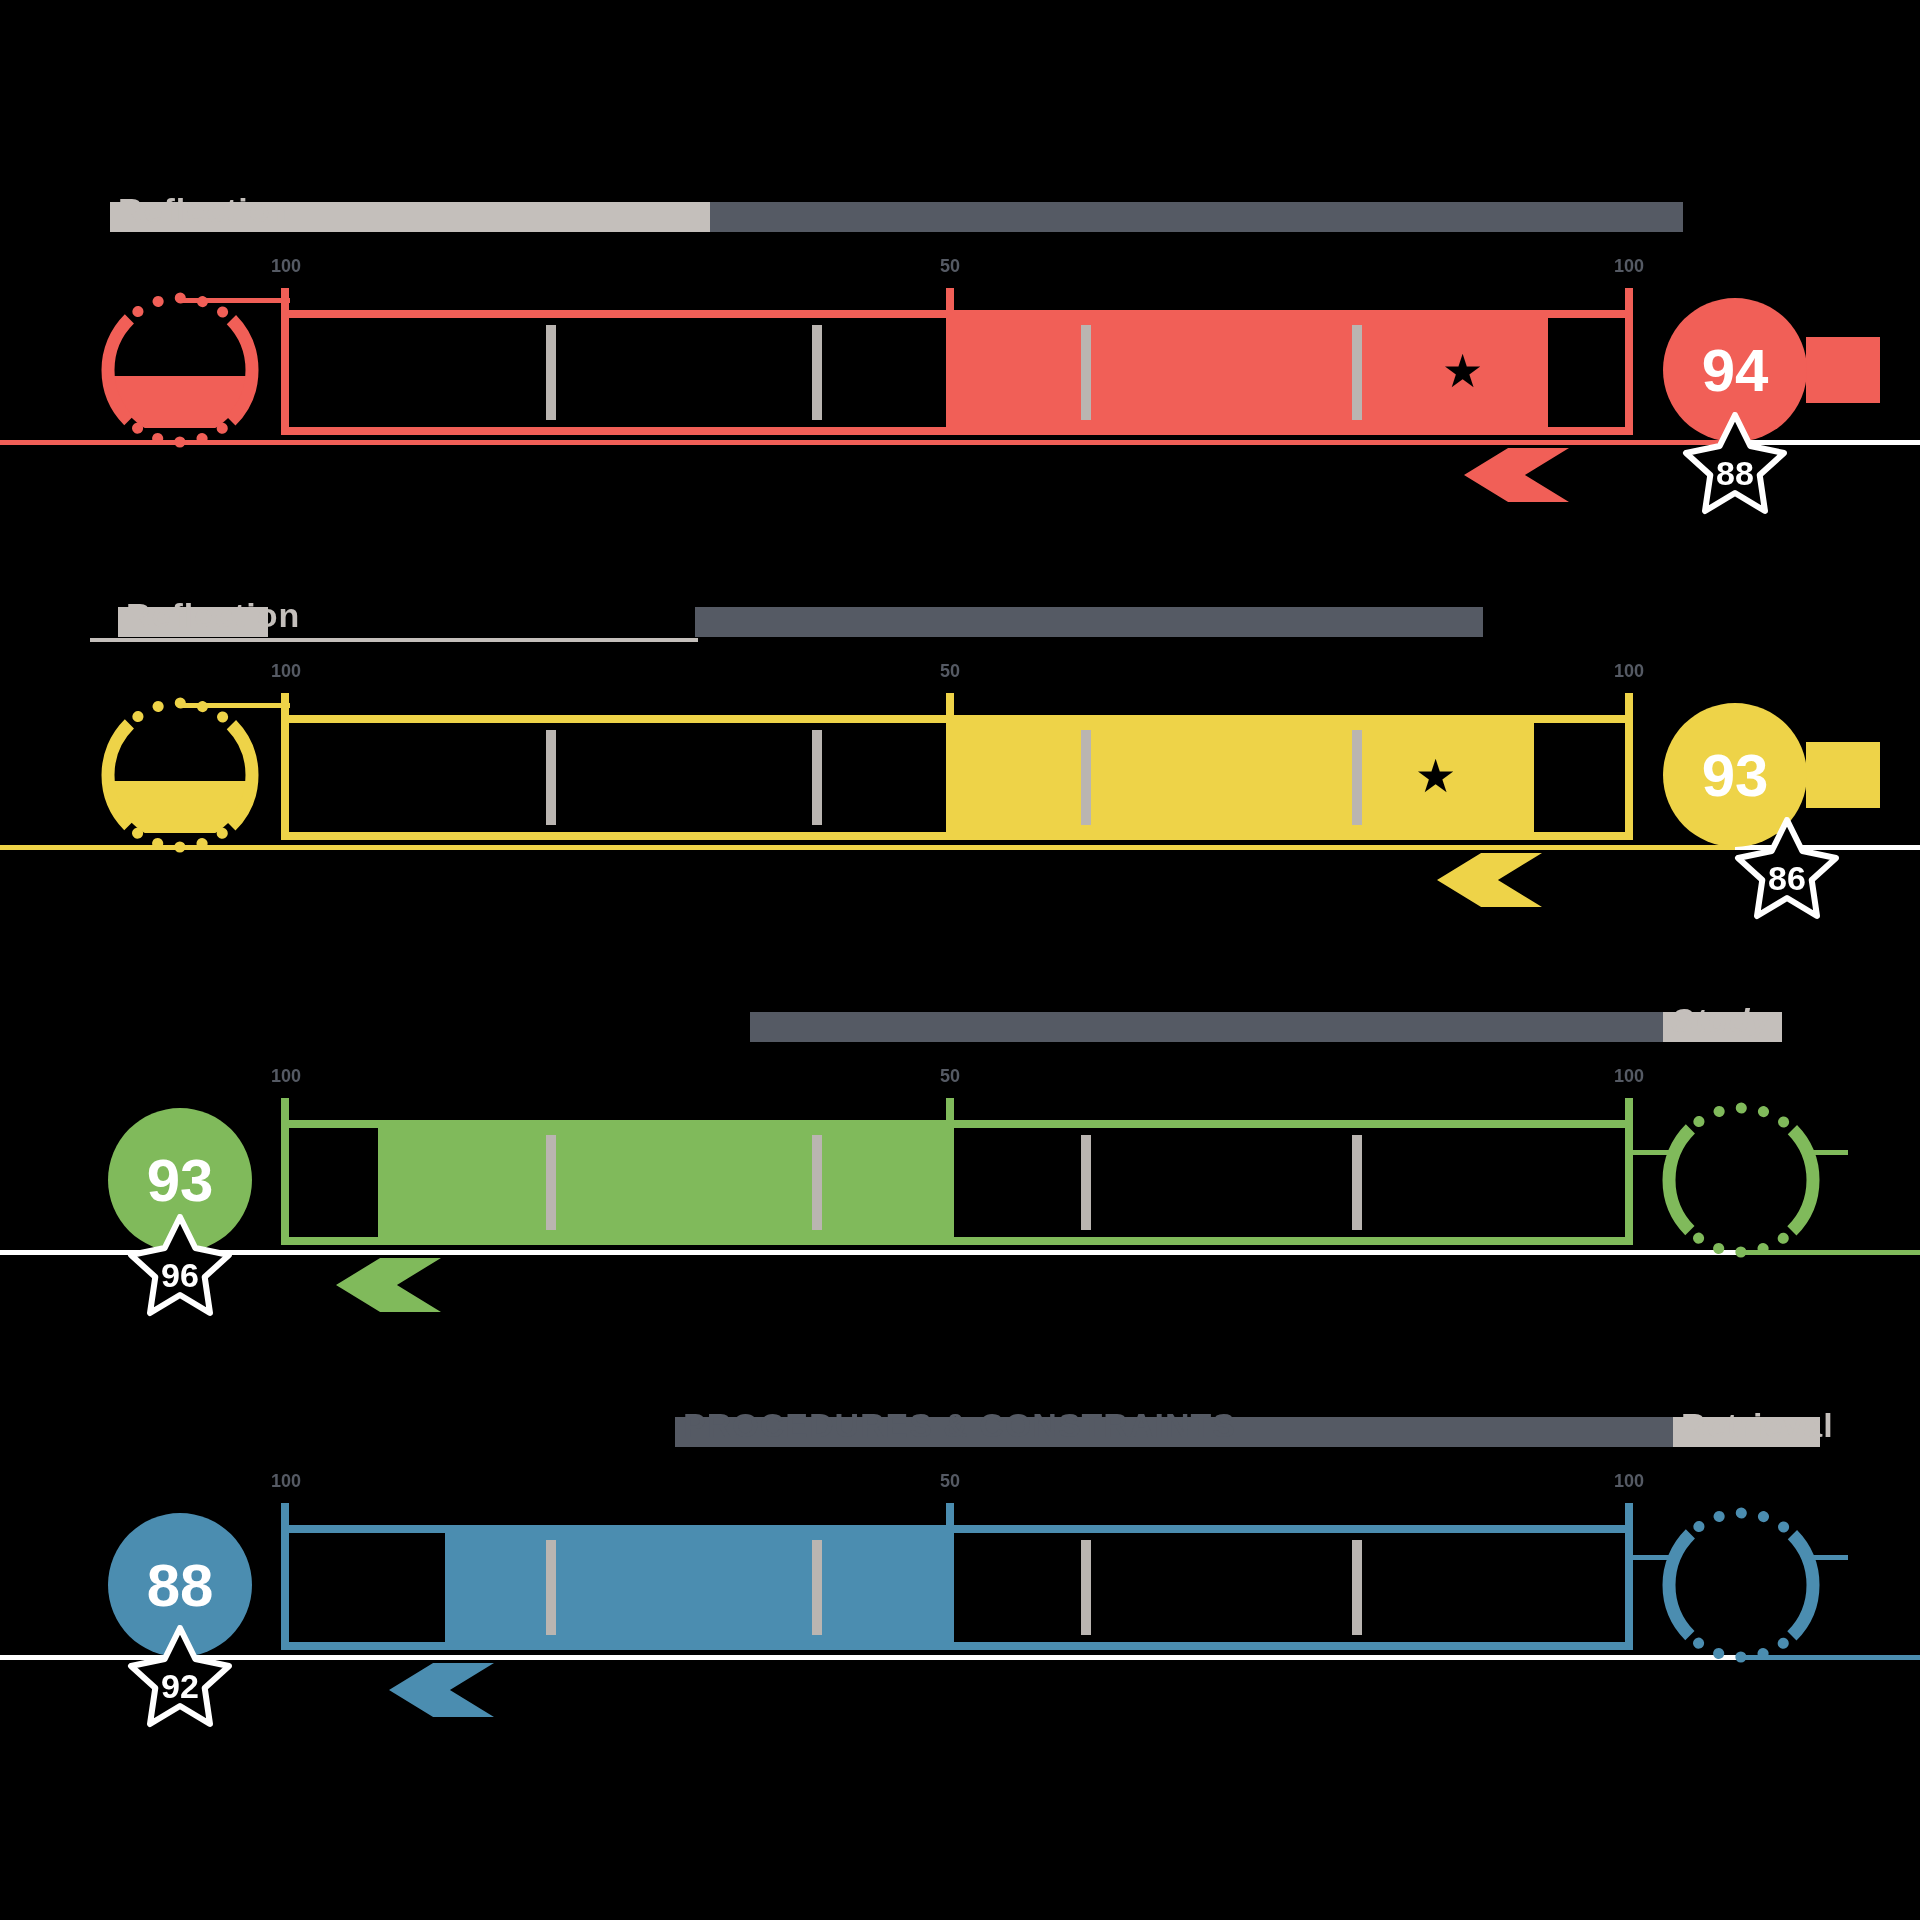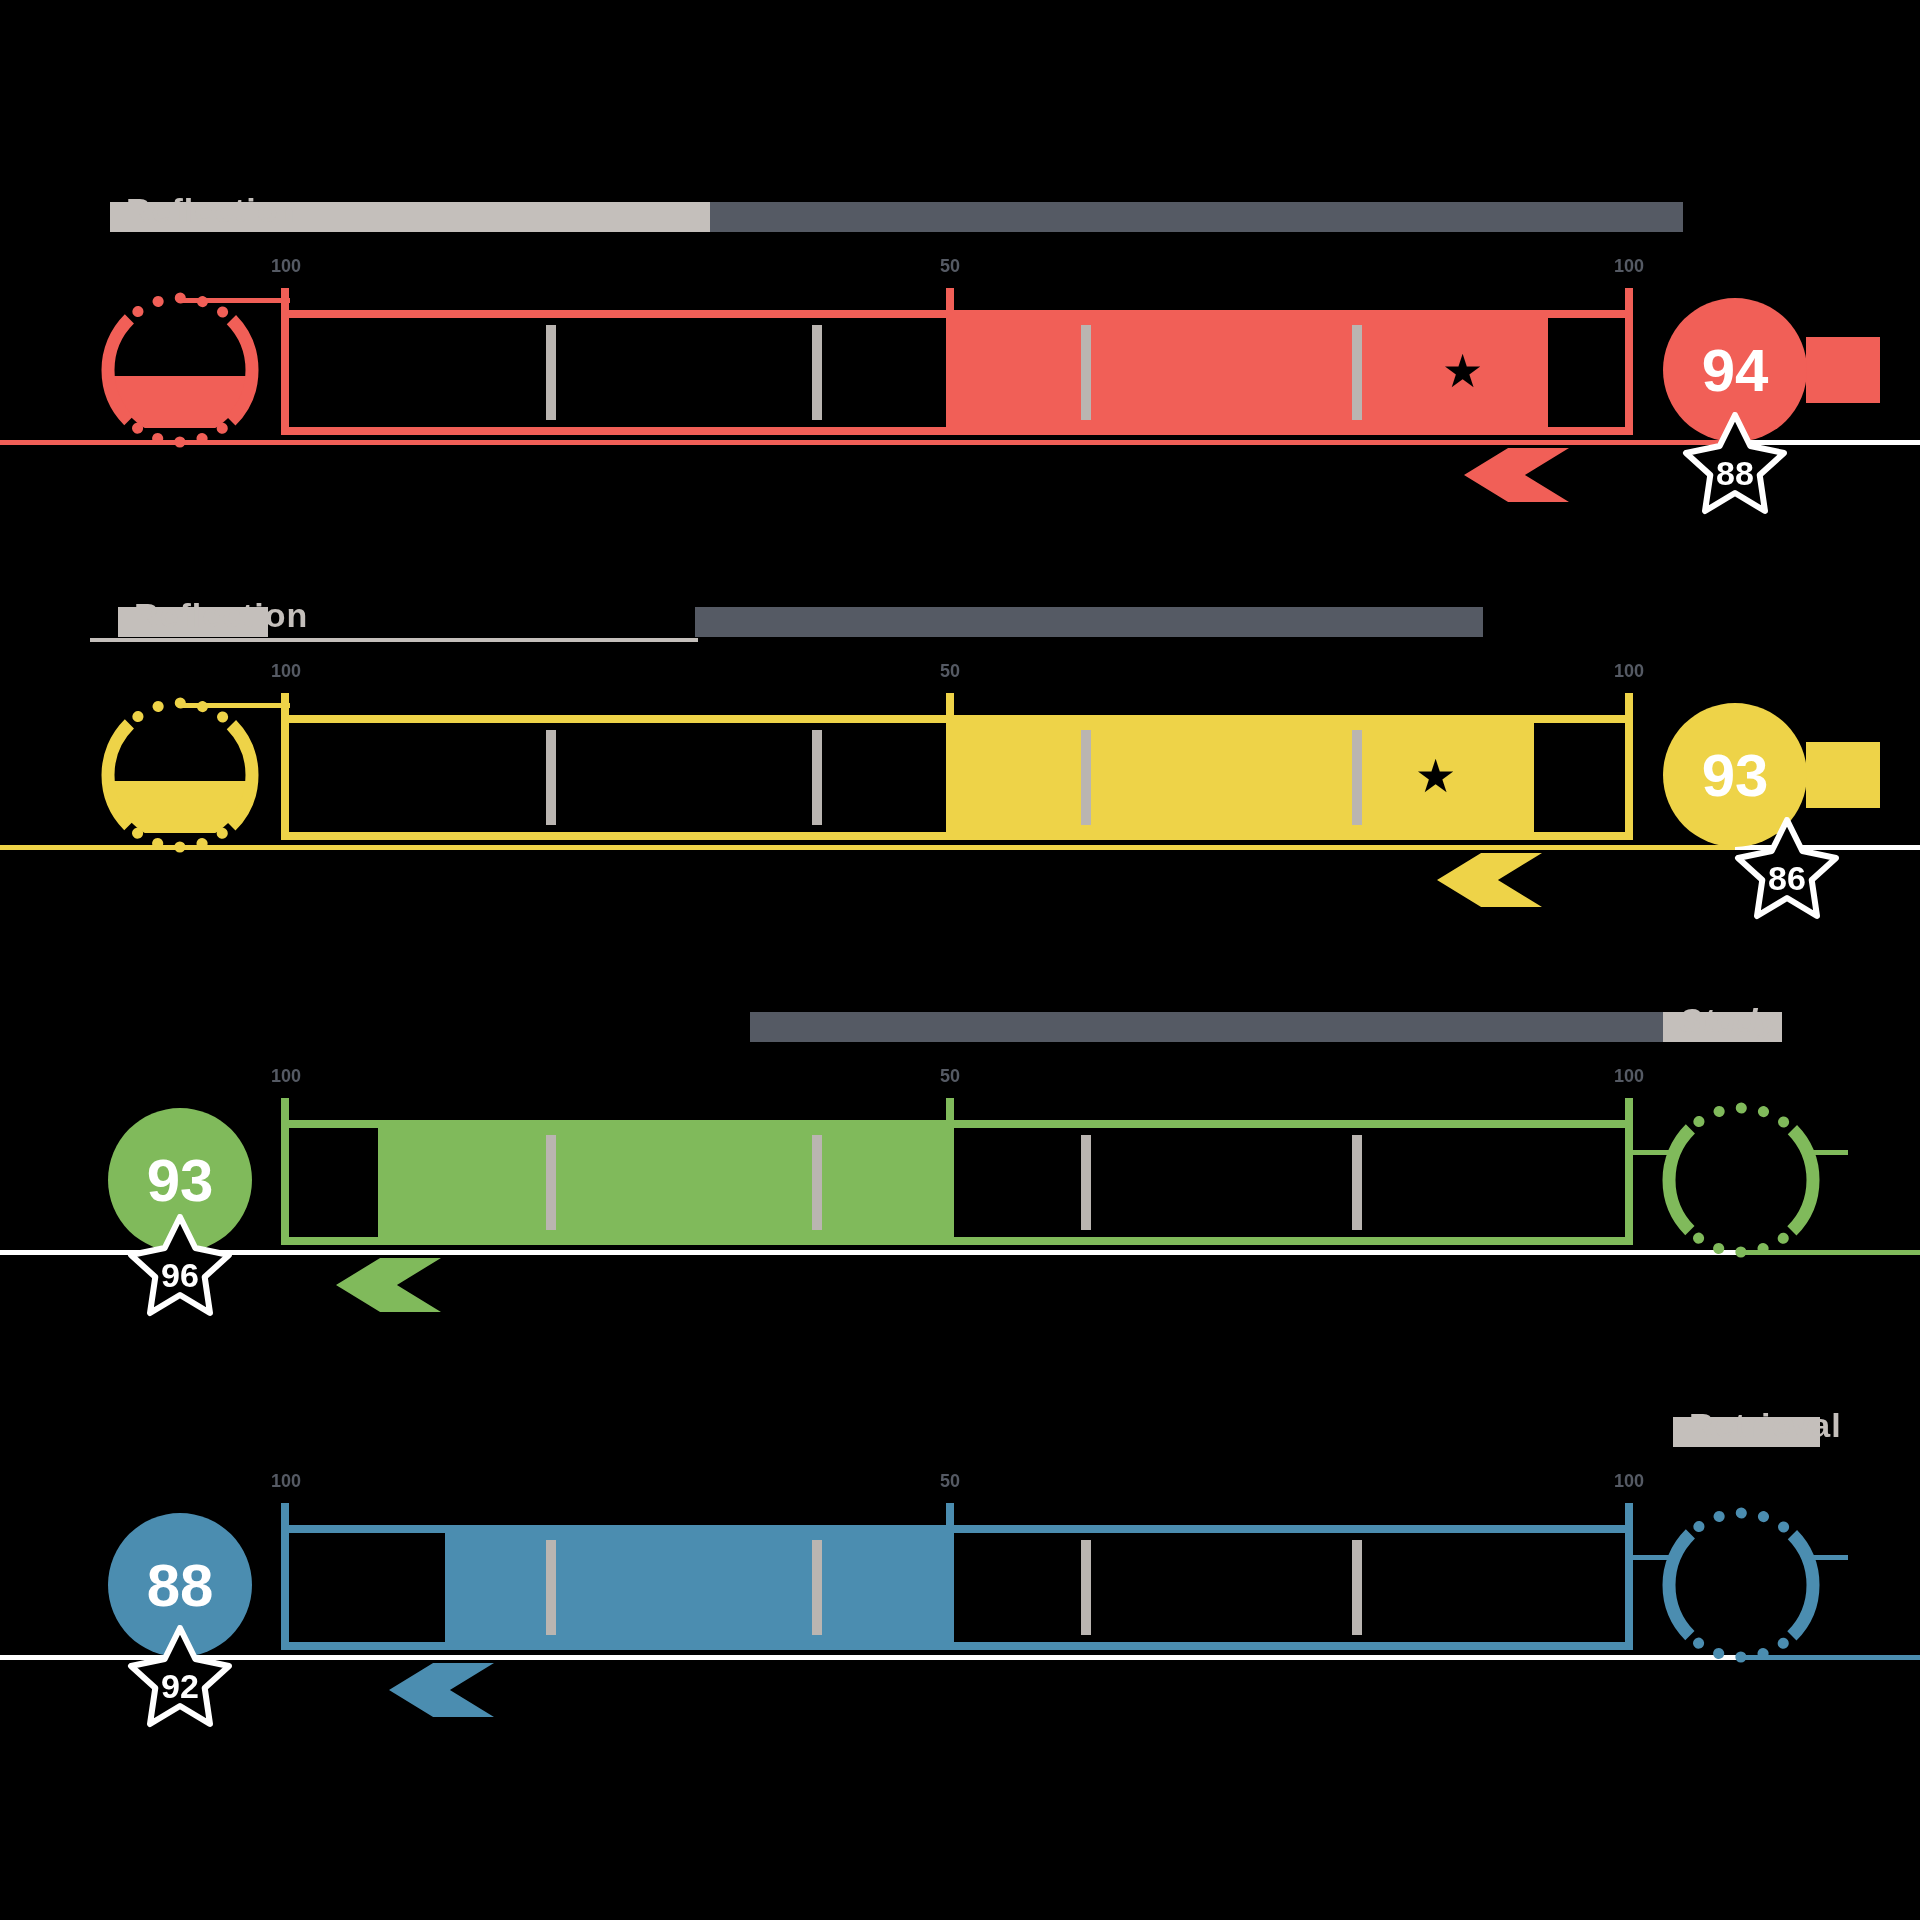"Reflection" .strip-text { padding-left: 16px -> 8px }
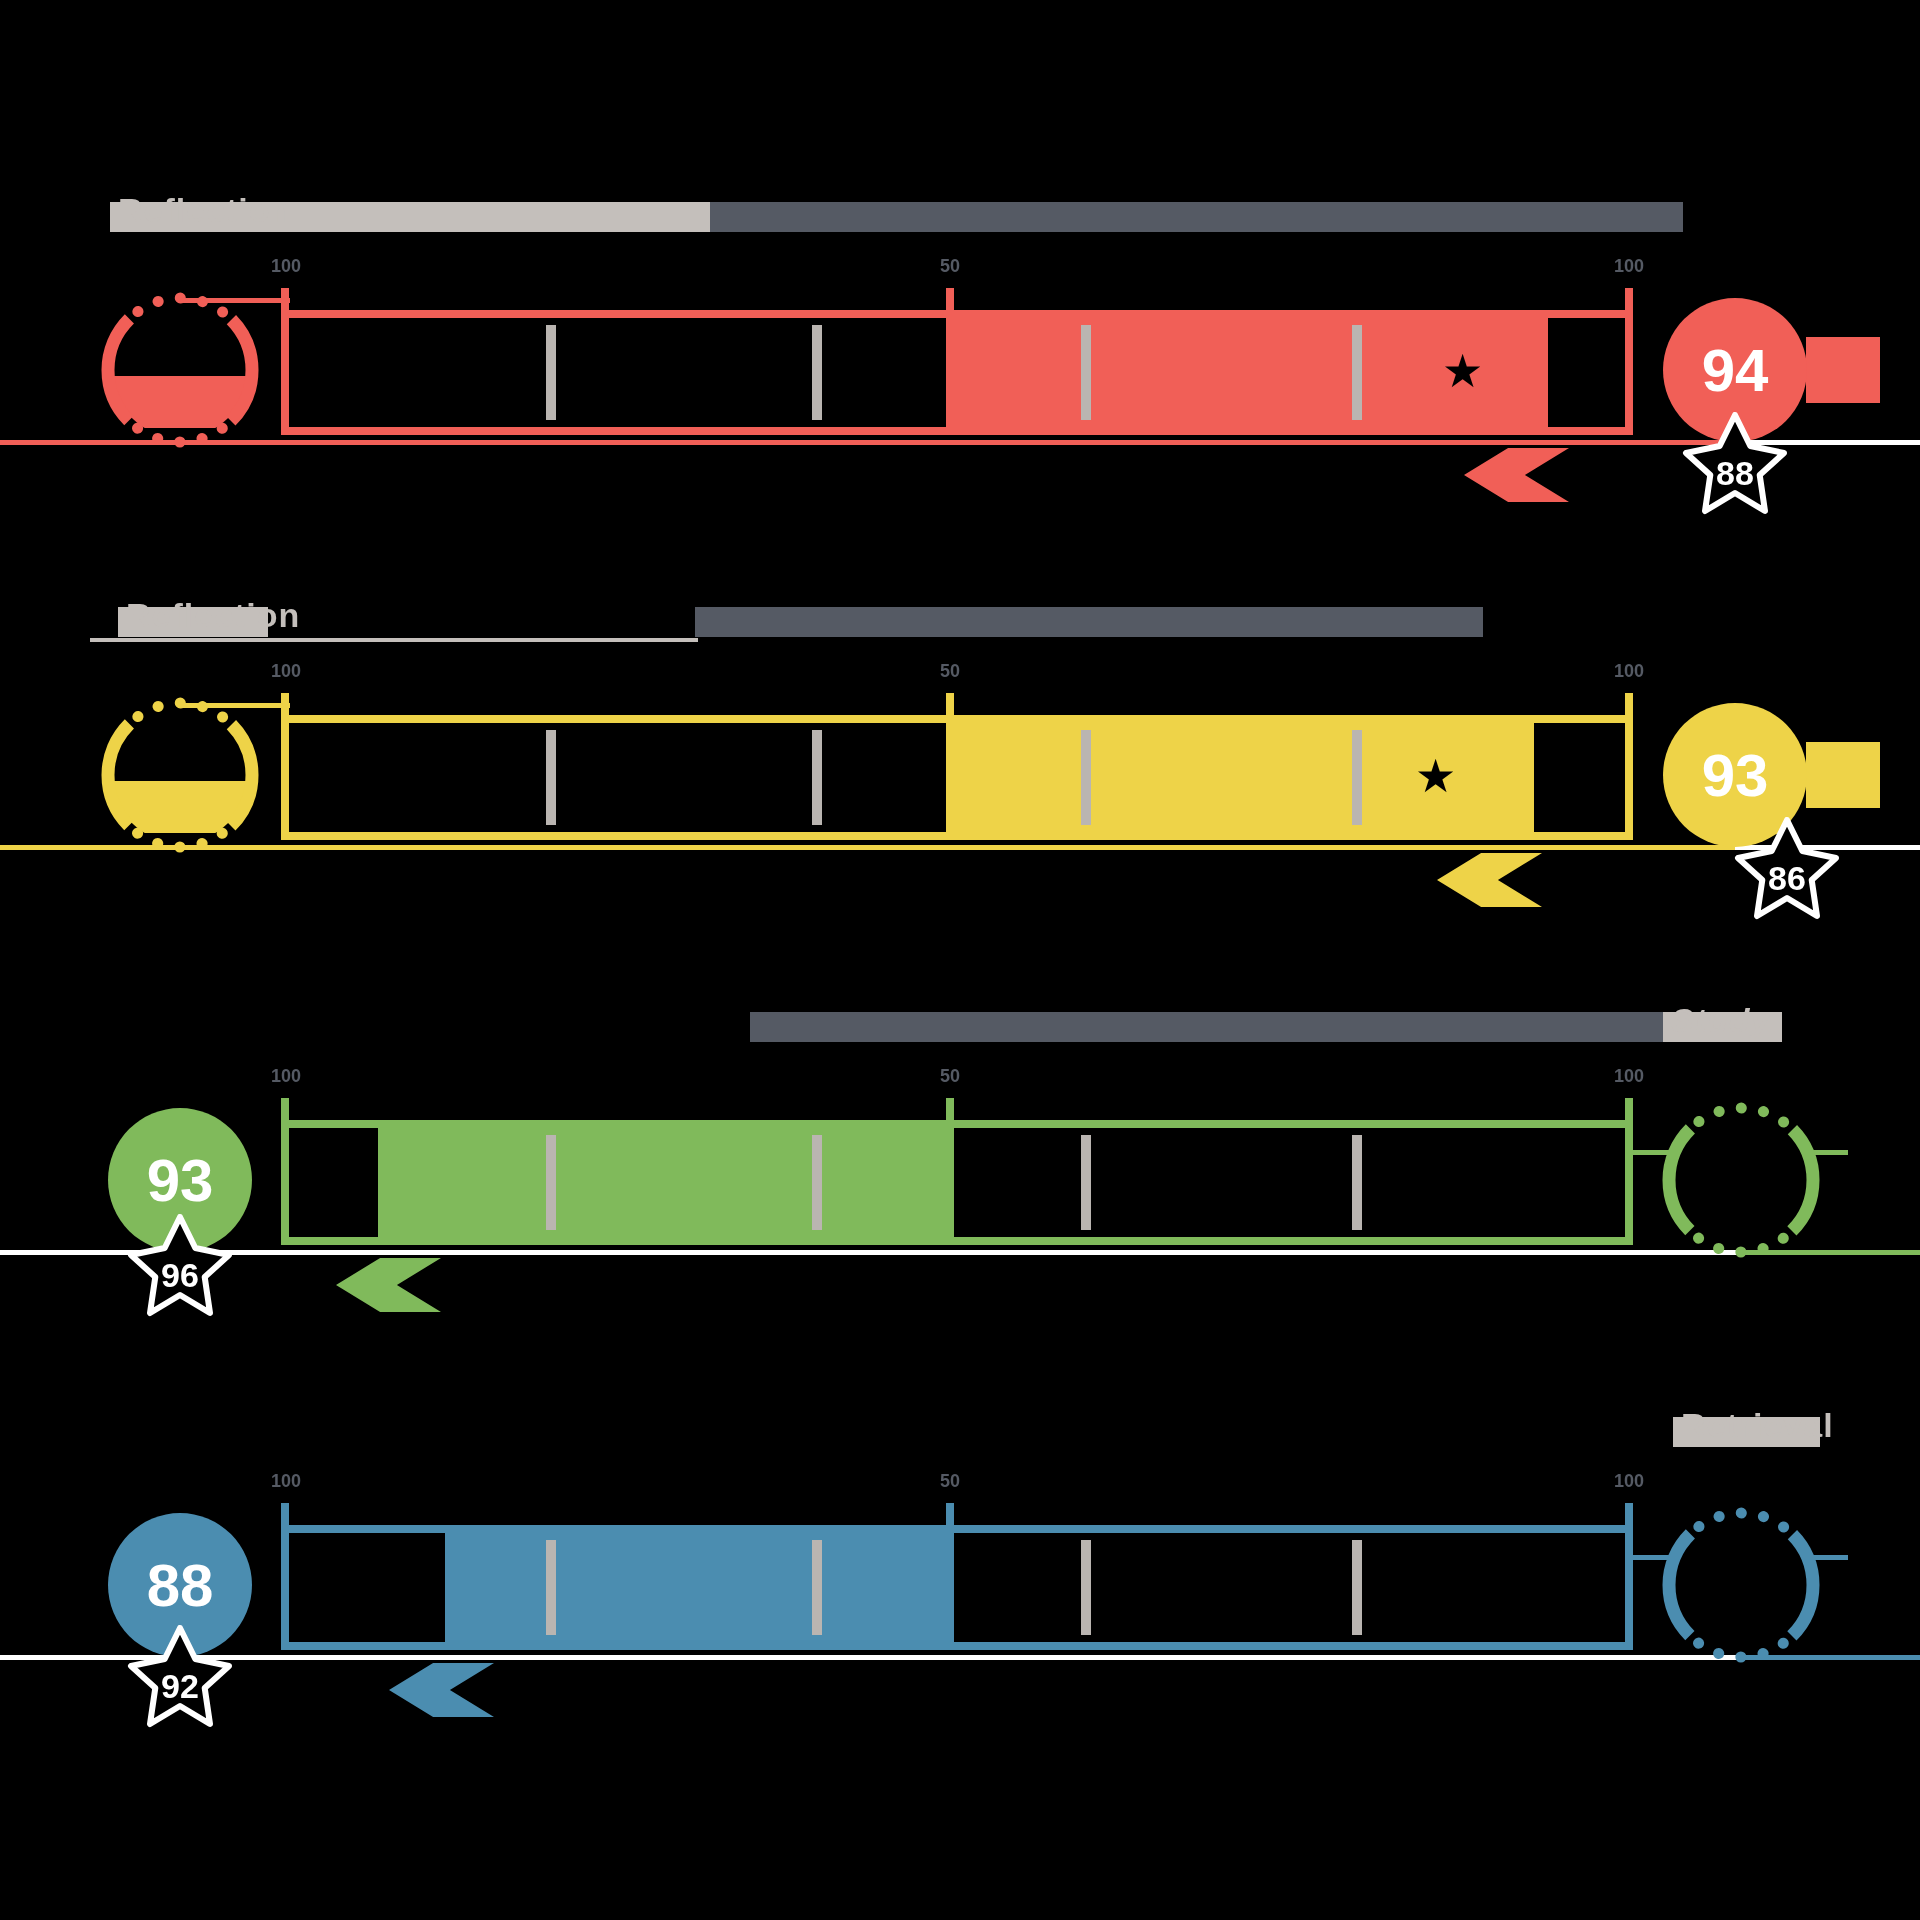"PROCEDURES & CONSTRAINTS" div.abs { html: none -> <div> <span>PROCEDURES &amp; CONSTRAINTS</span> </div> }
